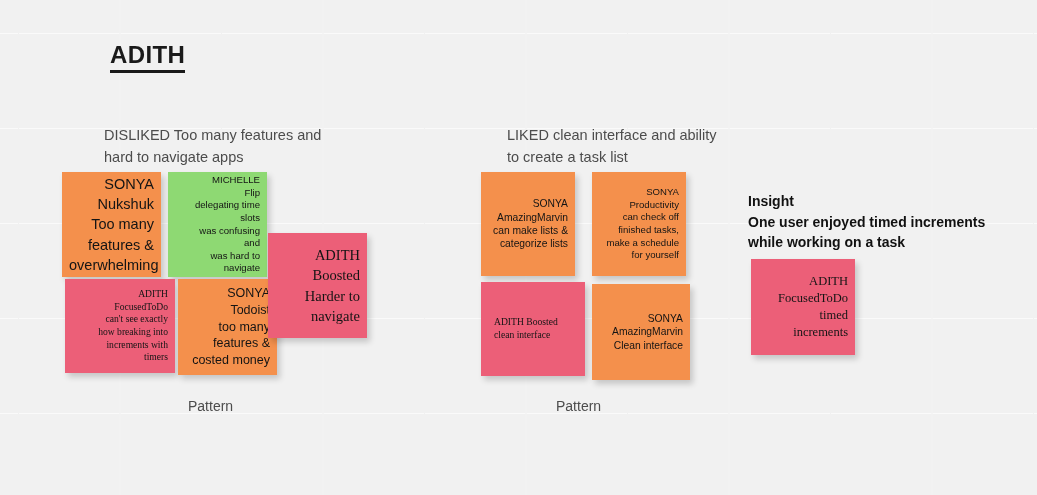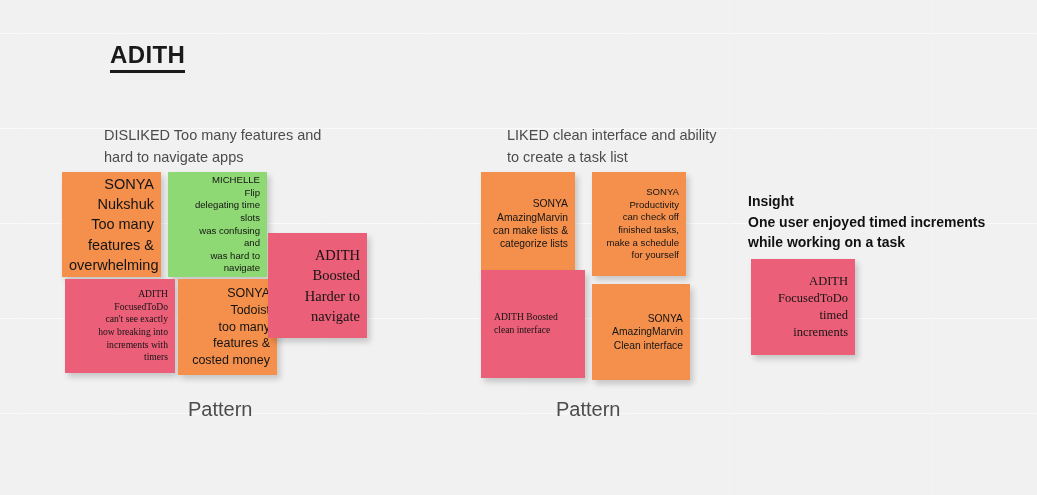"ADITH Boosted" div.note { height: 108px -> 94px; top: 270px -> 282px }
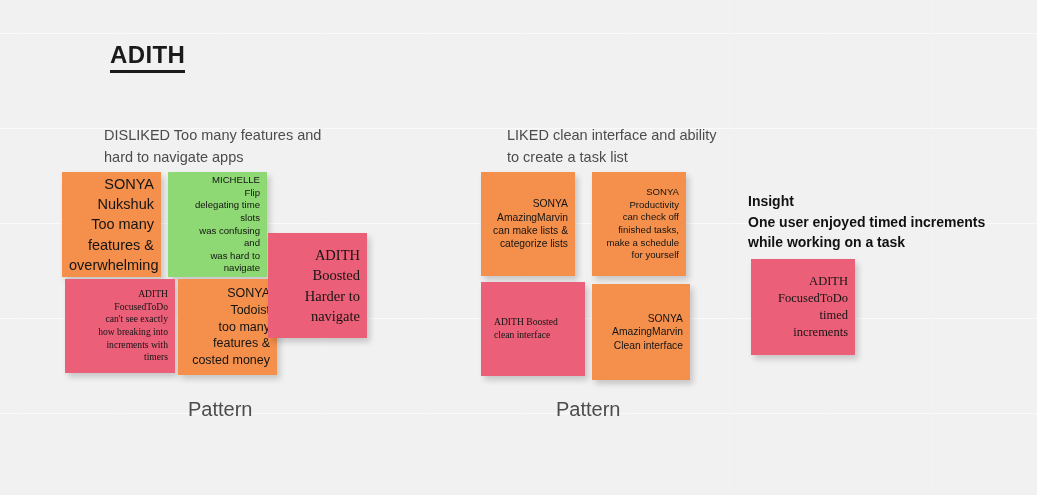"Pattern" .pattern-label { font-size: 20px -> 14px }
